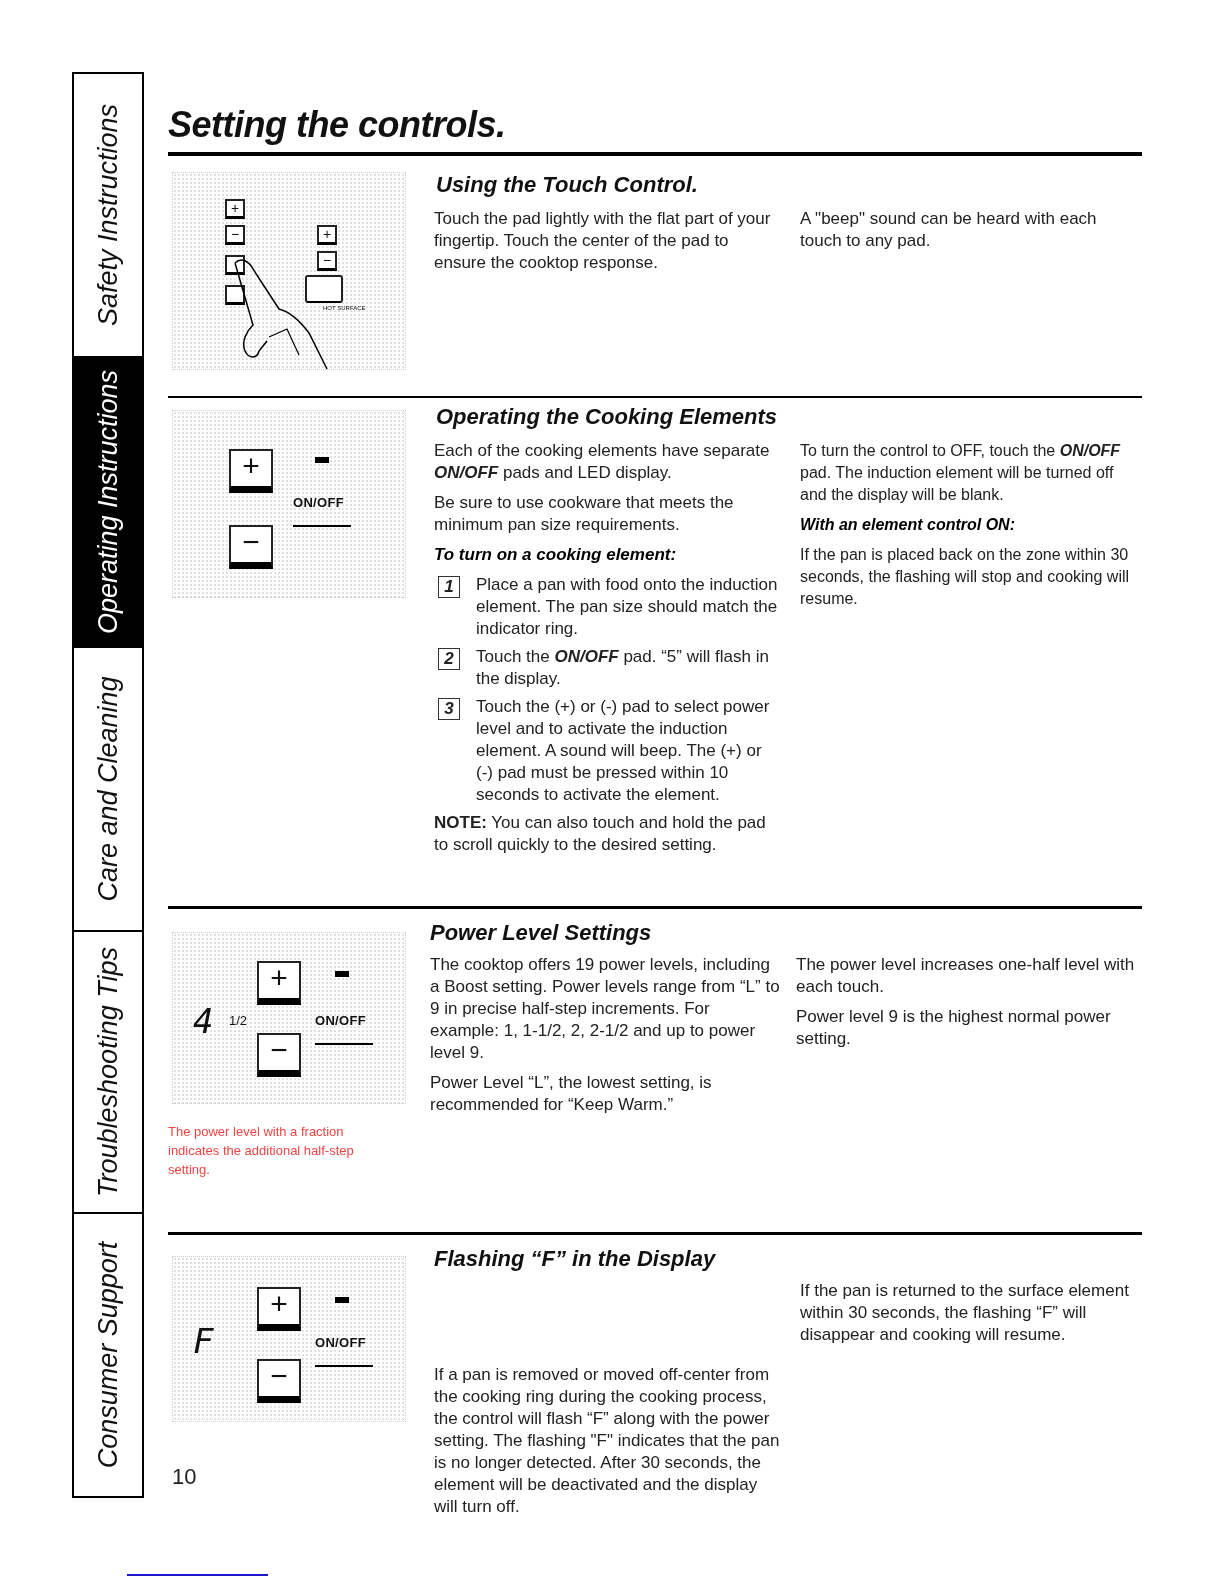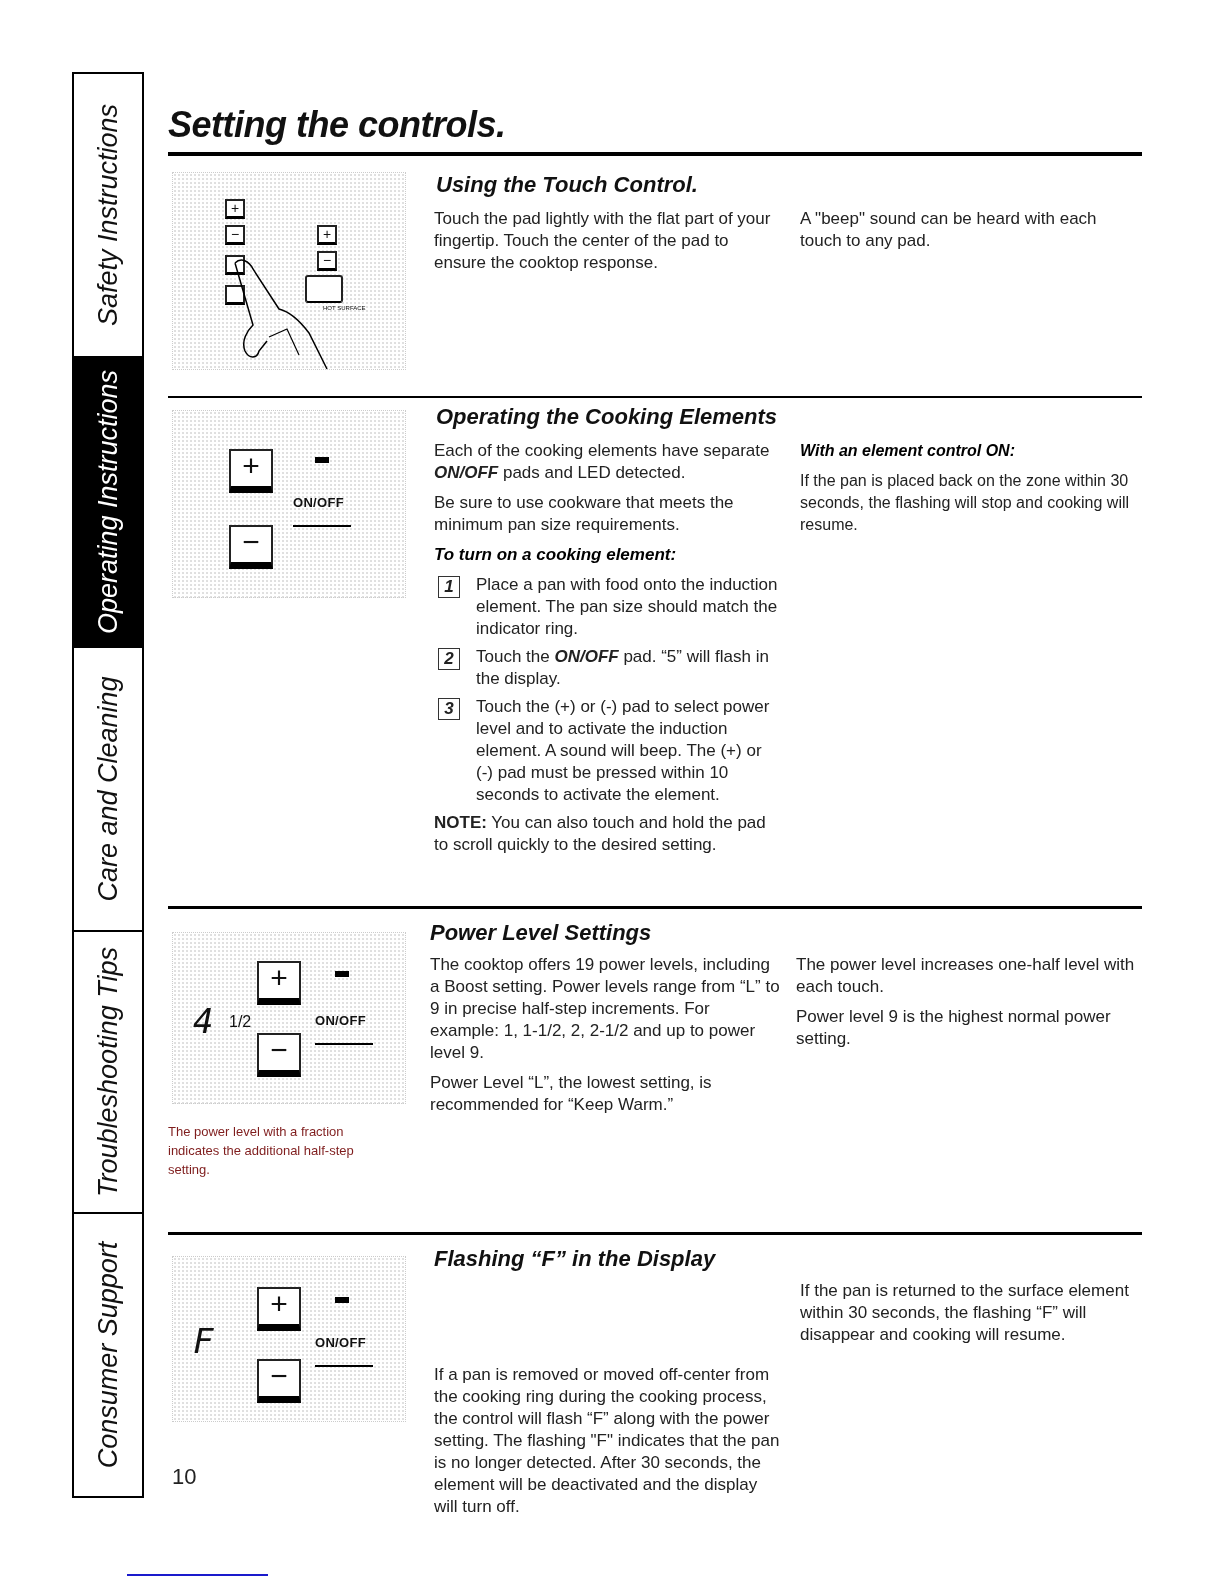"To turn the control to" p { html: none -> <p><span>To turn the control to OFF, touch the </span><b><i>ON/OFF</i></b><span> pad. The induction element will be turned off and the display will be blank.</span></p> }
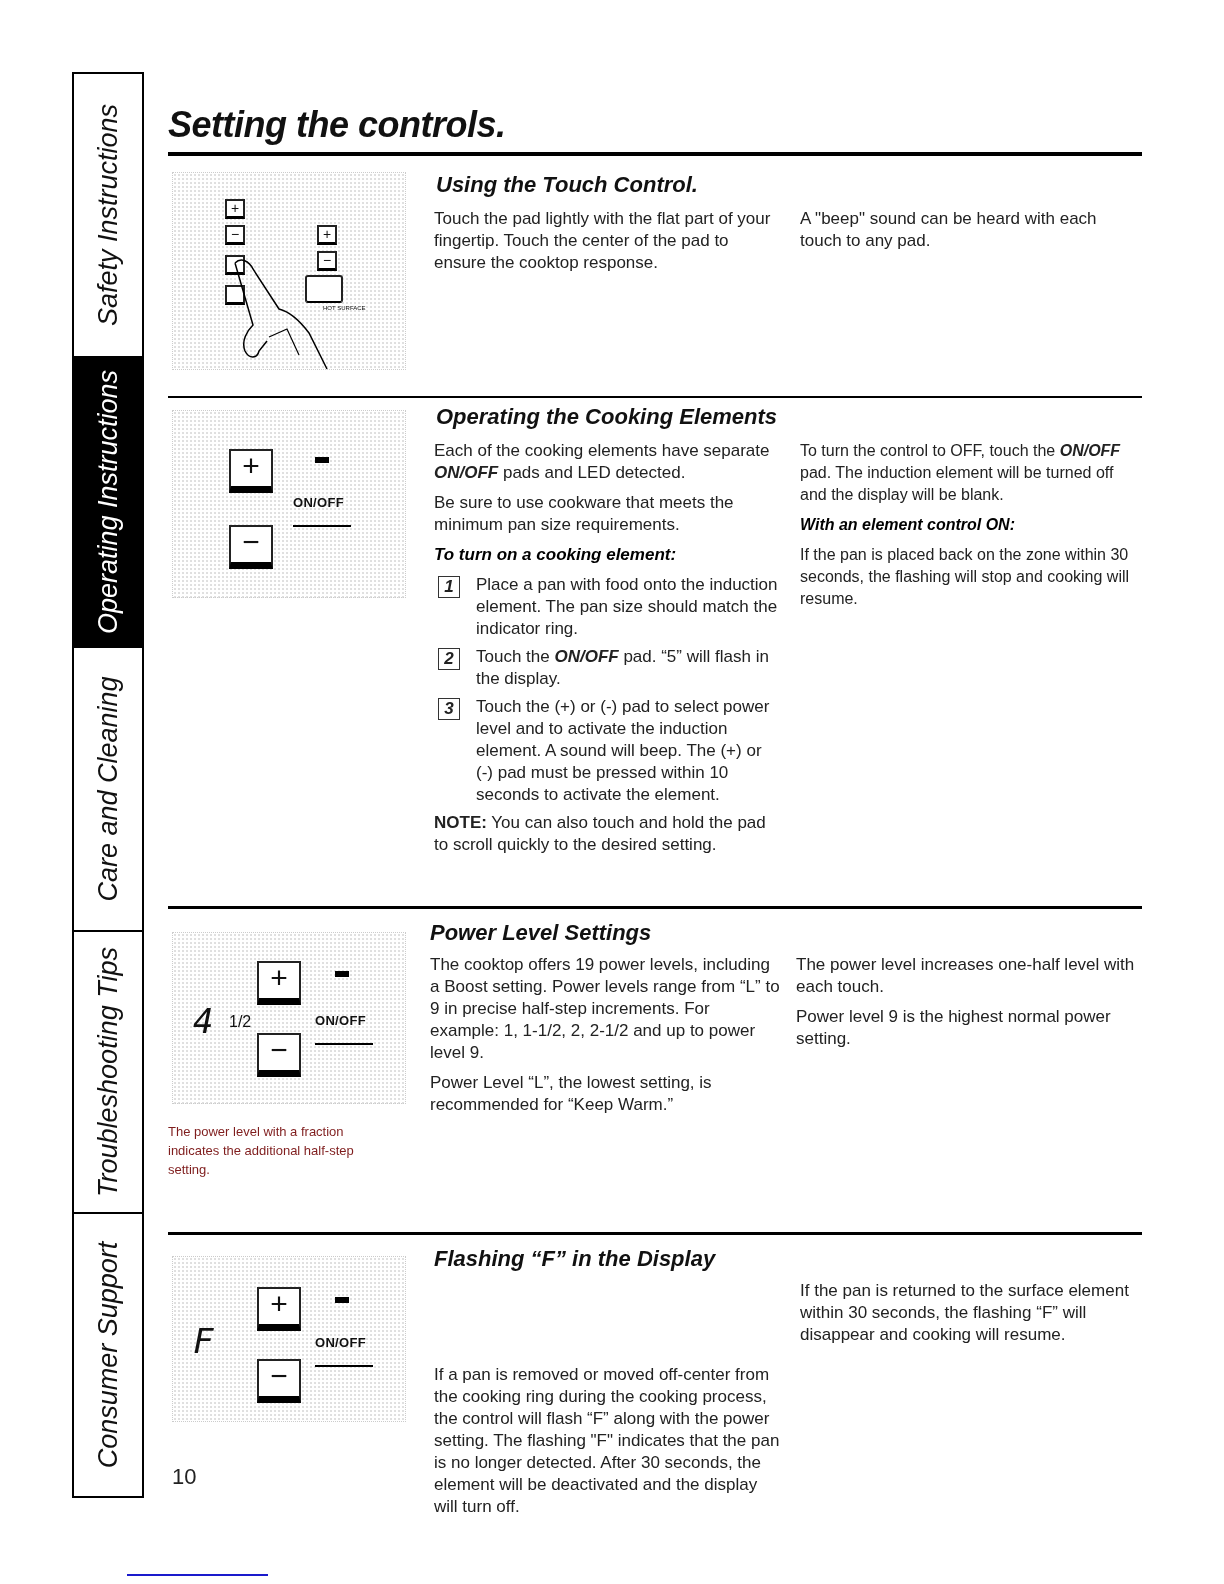"pads and LED detected." span { text: detected -> display }
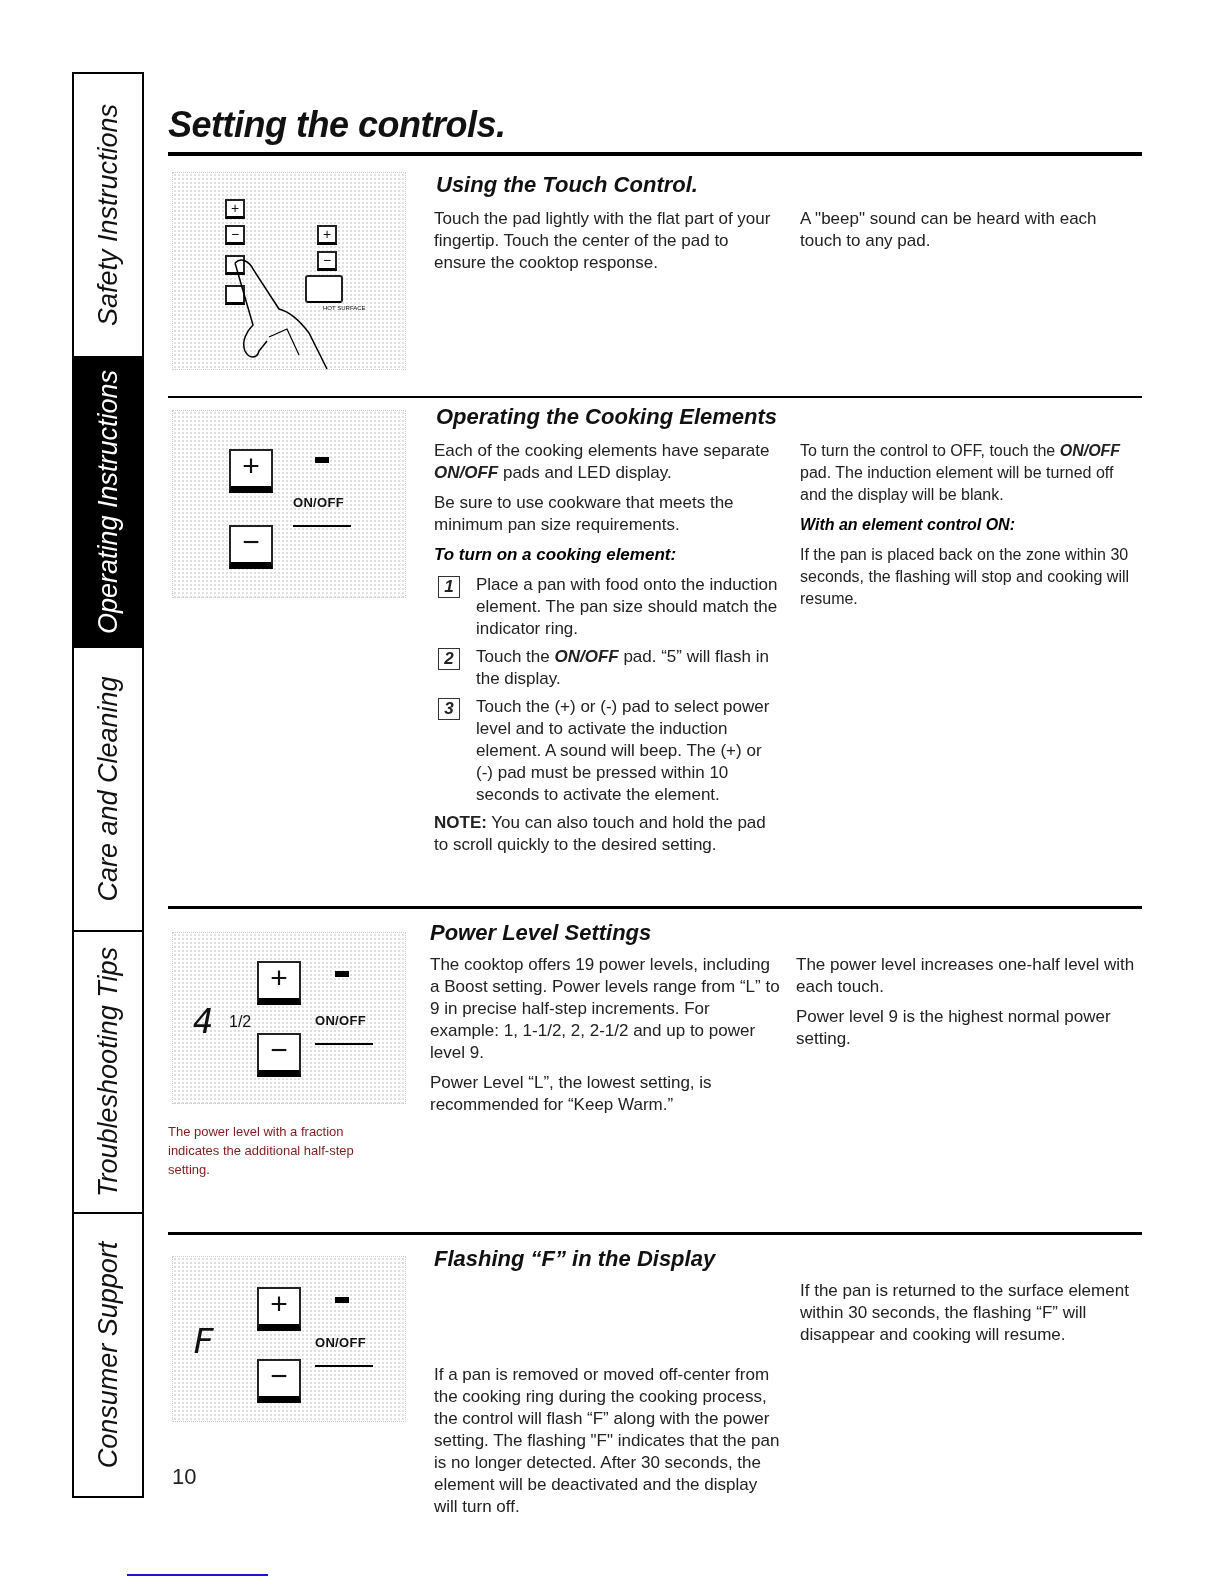"1/2" .frac { font-size: 16px -> 13px }
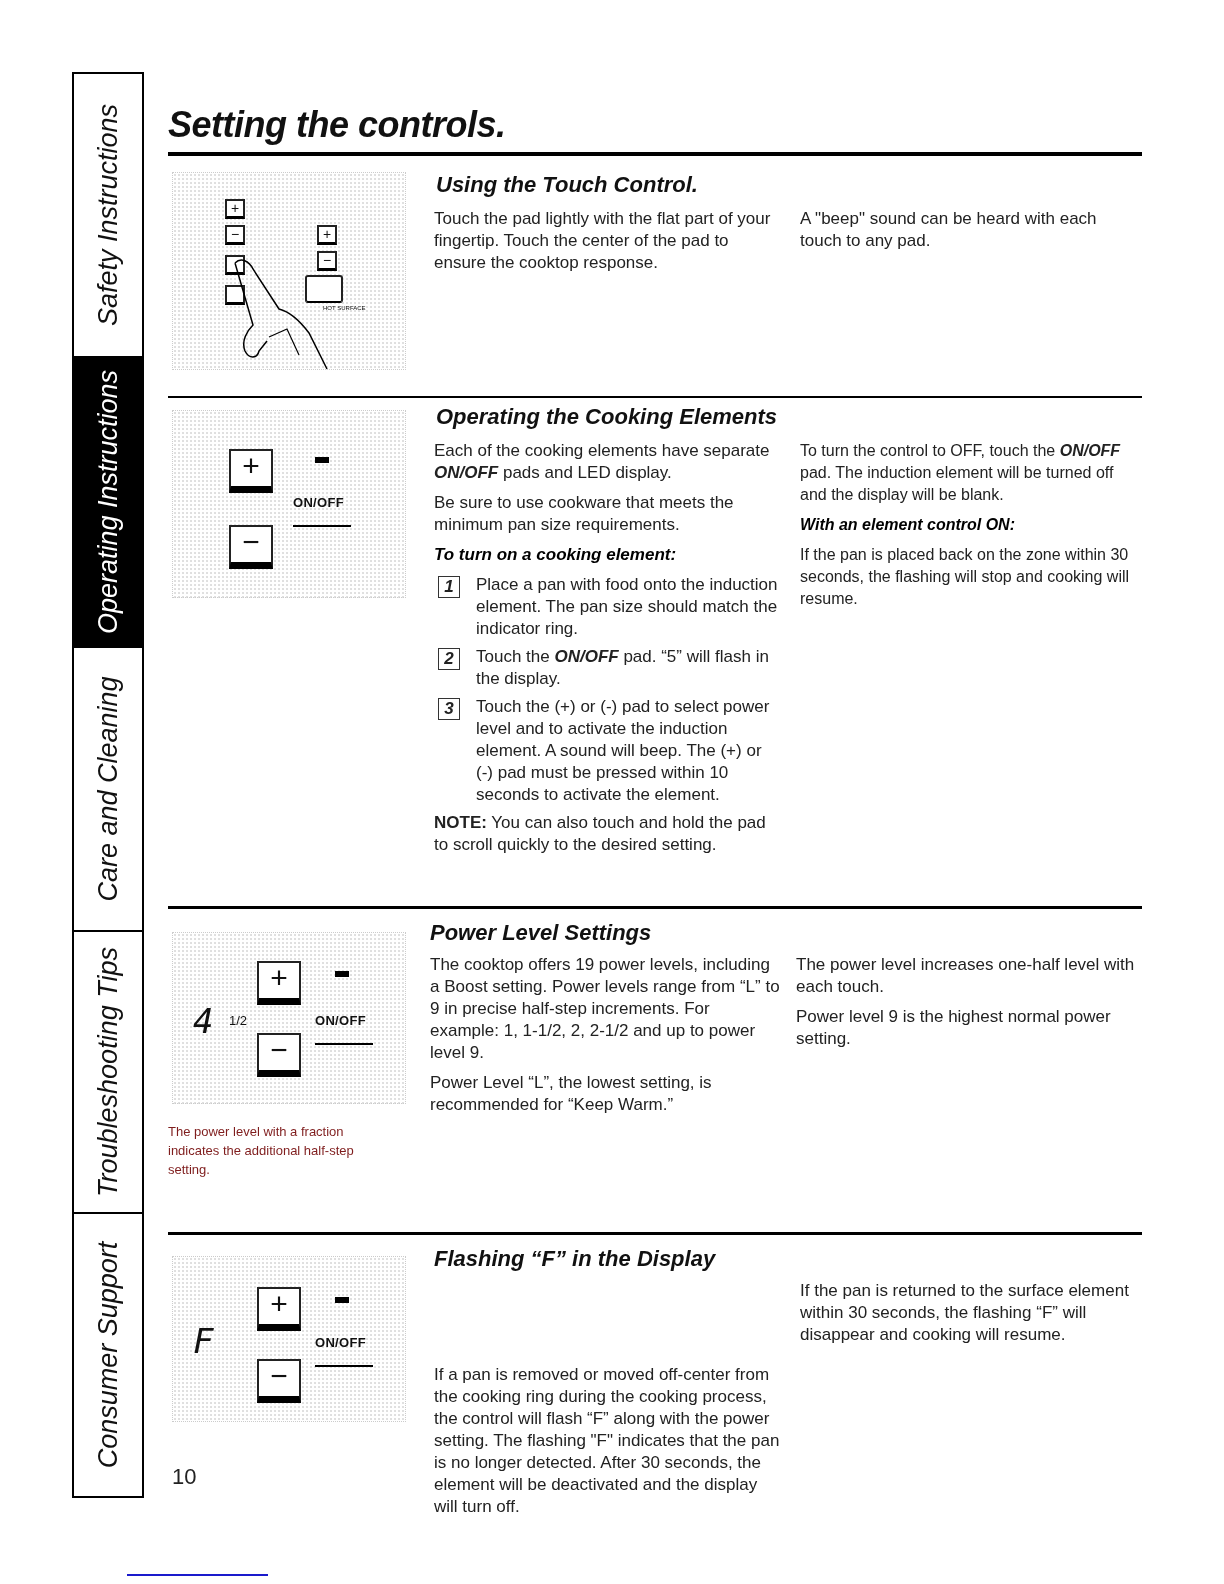"The power level with a" .caption { color: #7f1d1d -> #ef4444 }
